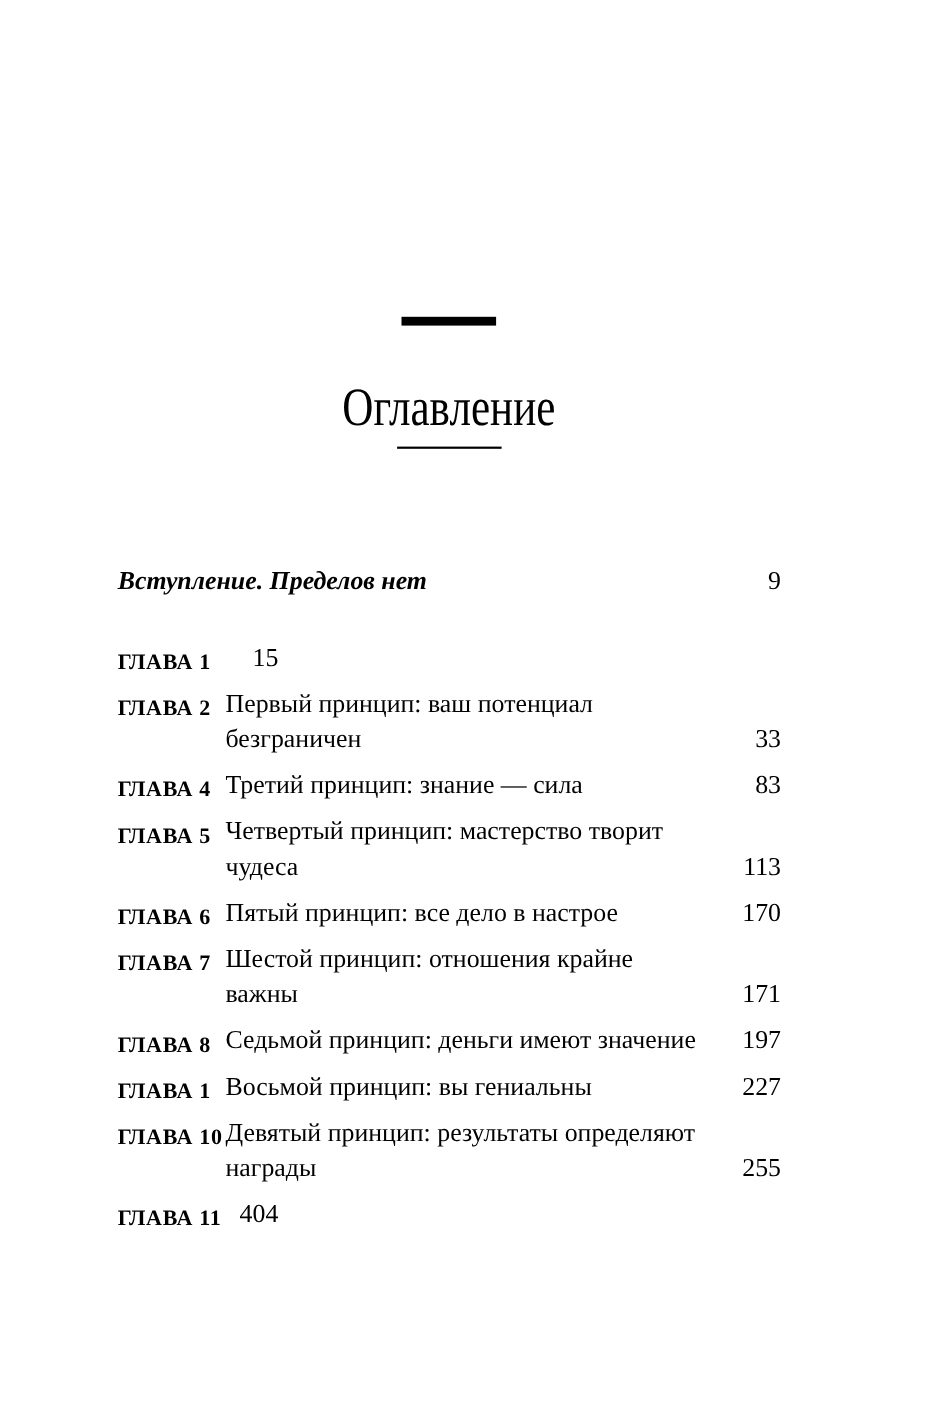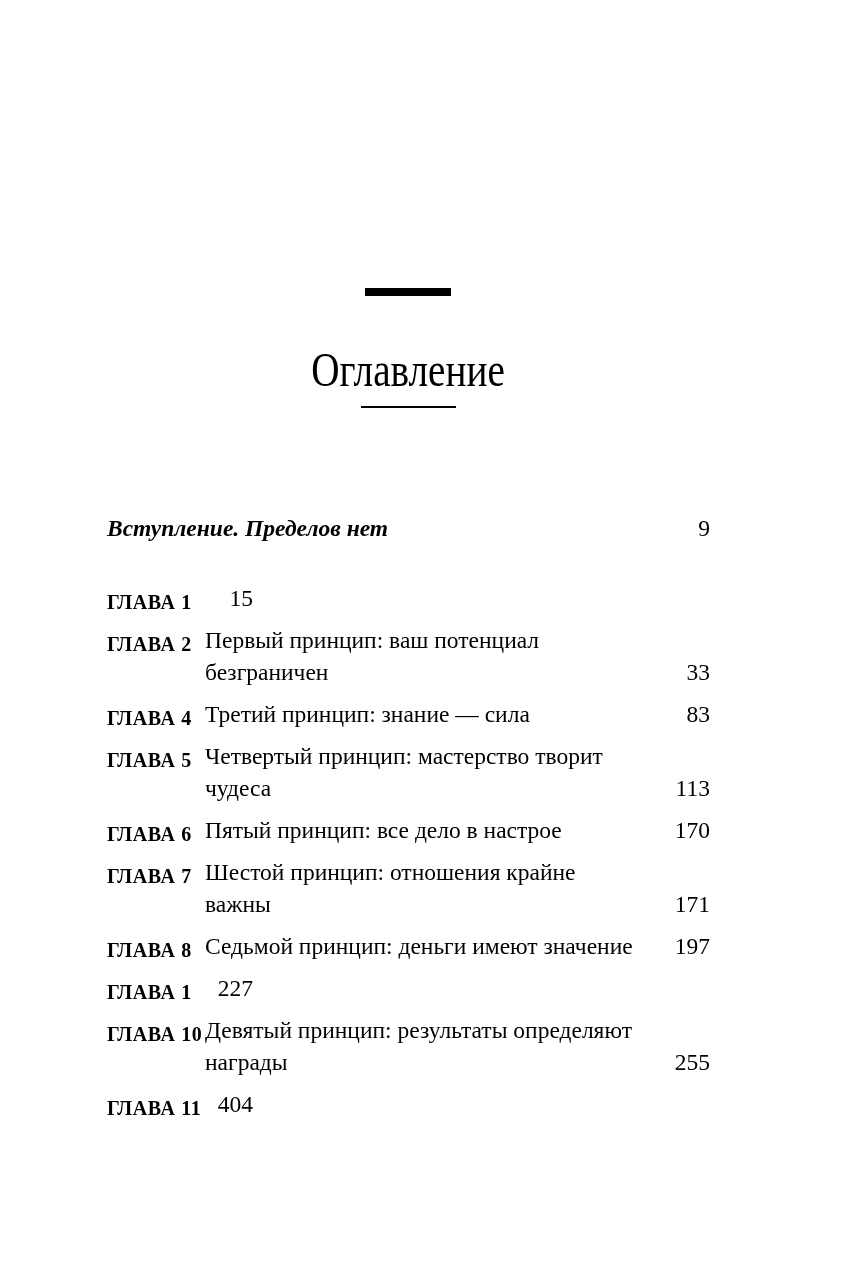"Восьмой принцип: вы гениальны" span.title { html: none -> <span>Восьмой принцип: вы гениальны</span> }
